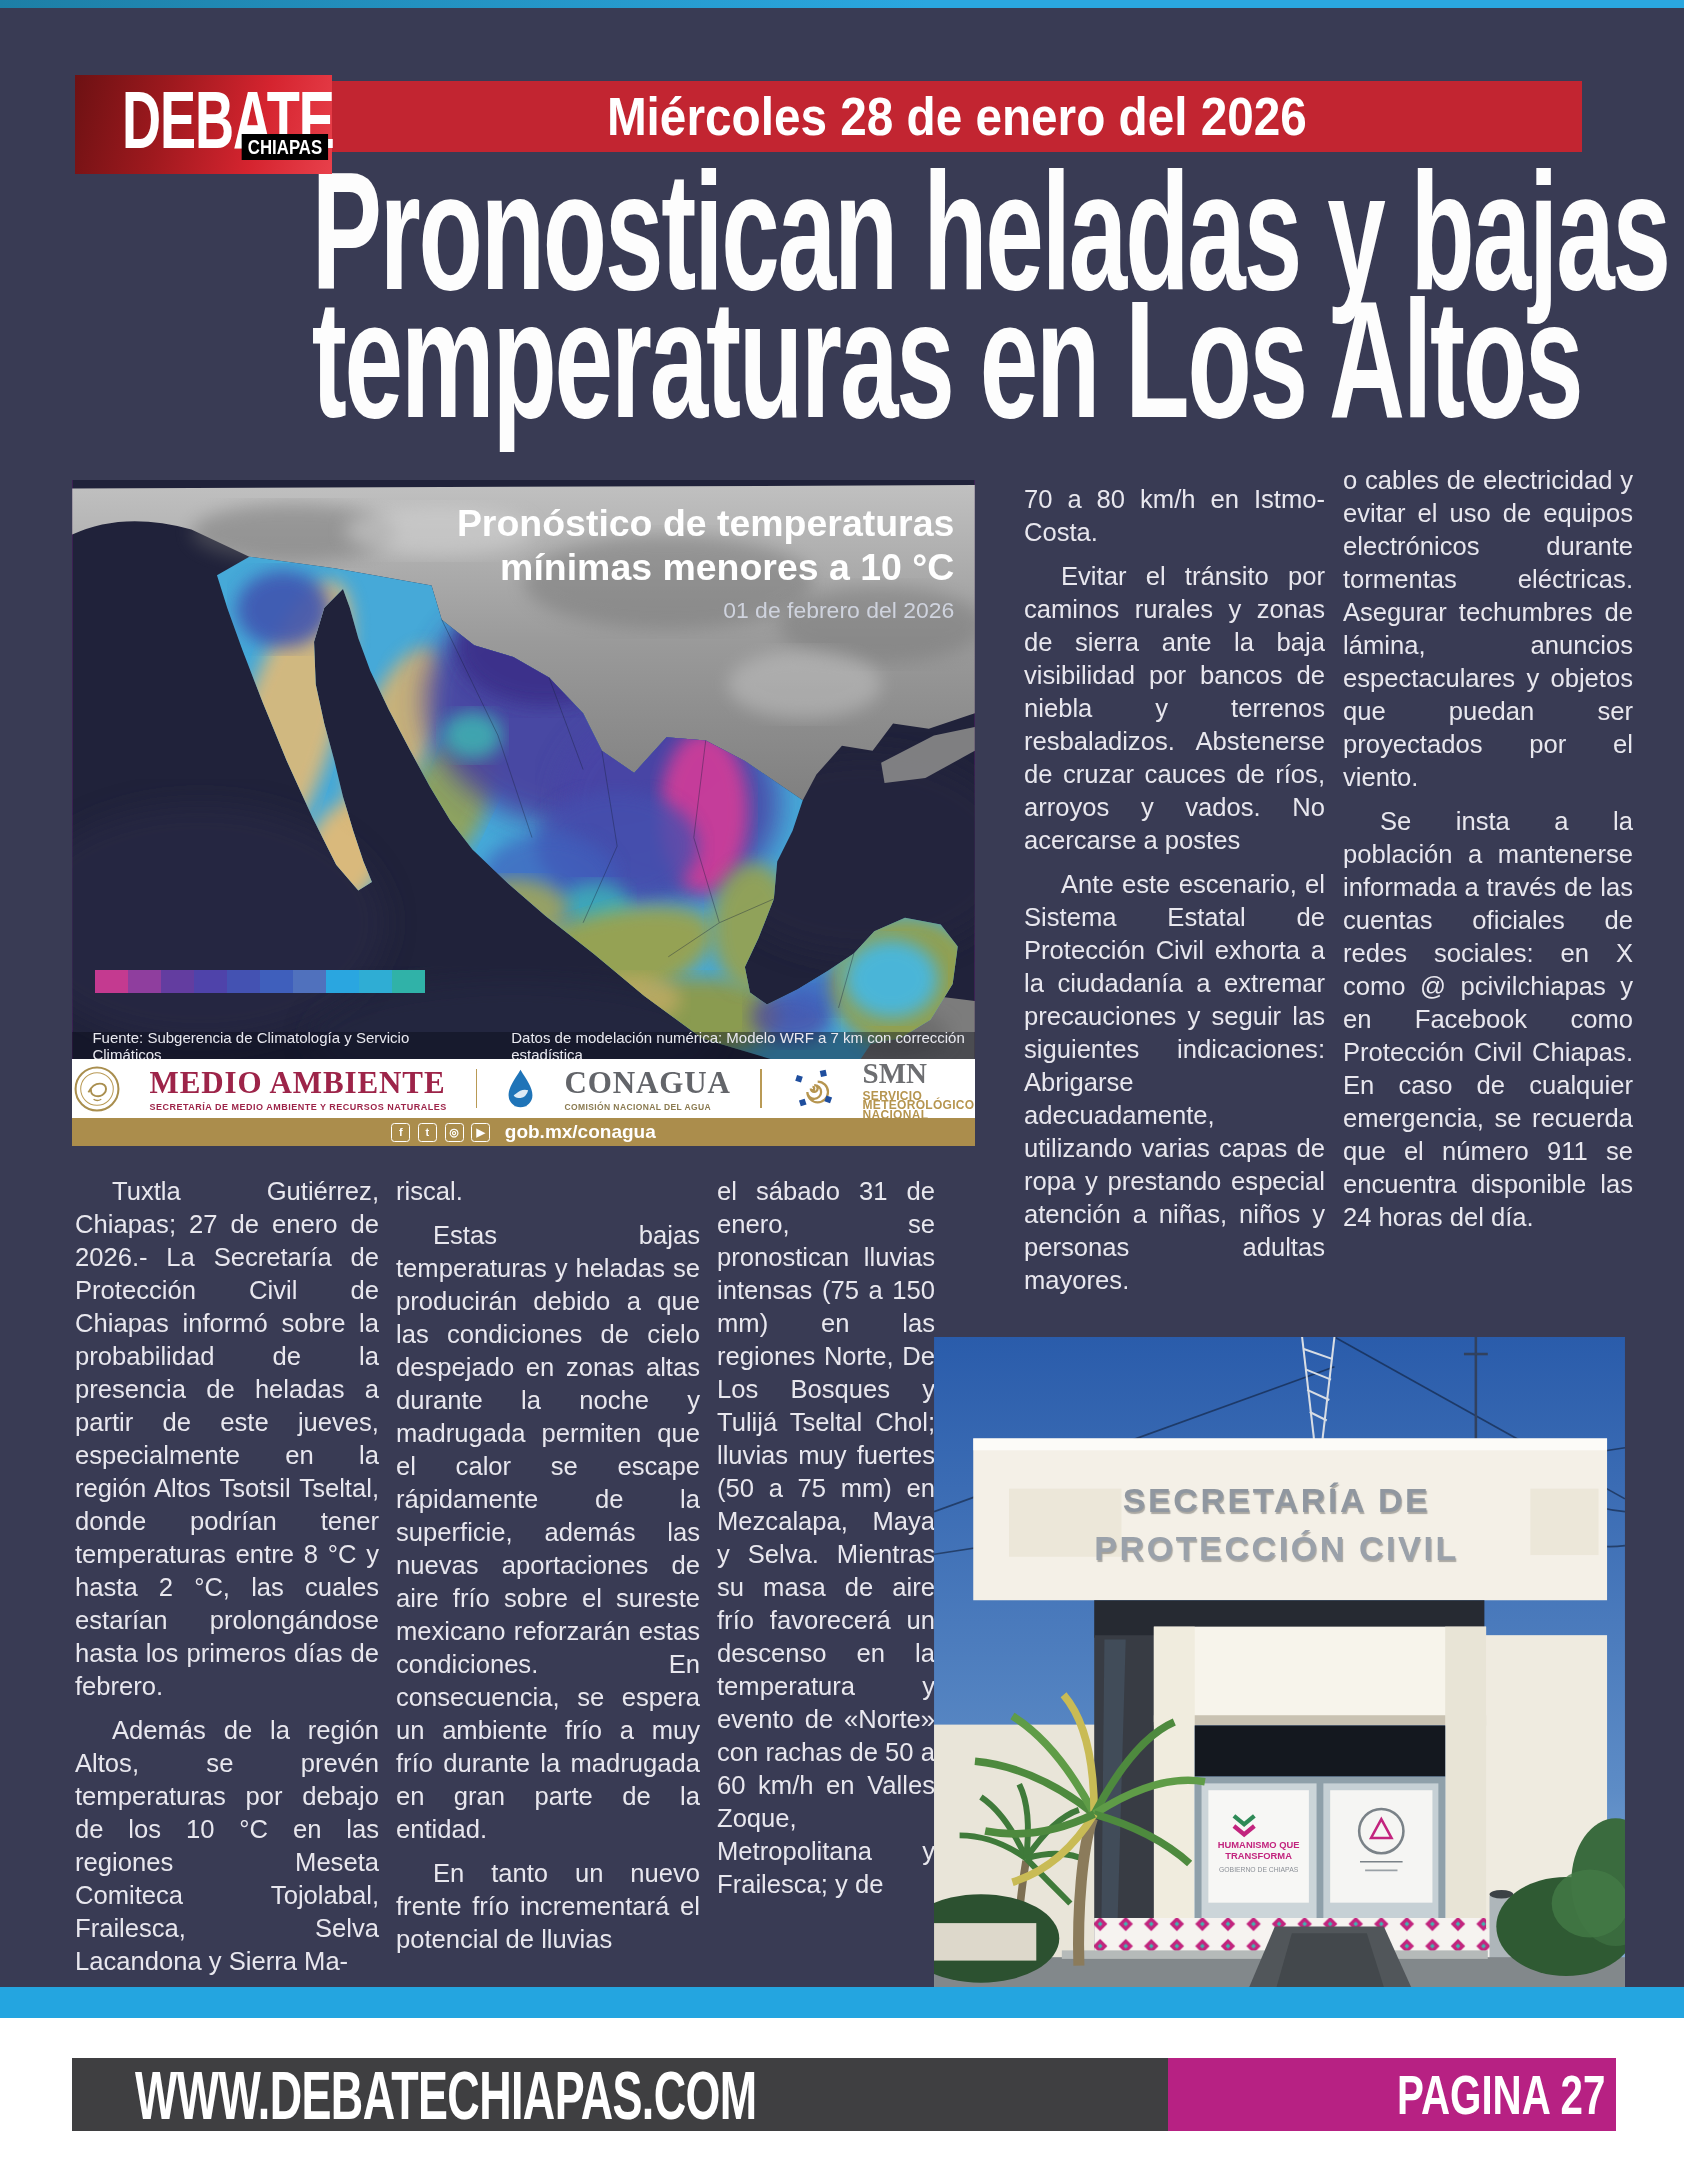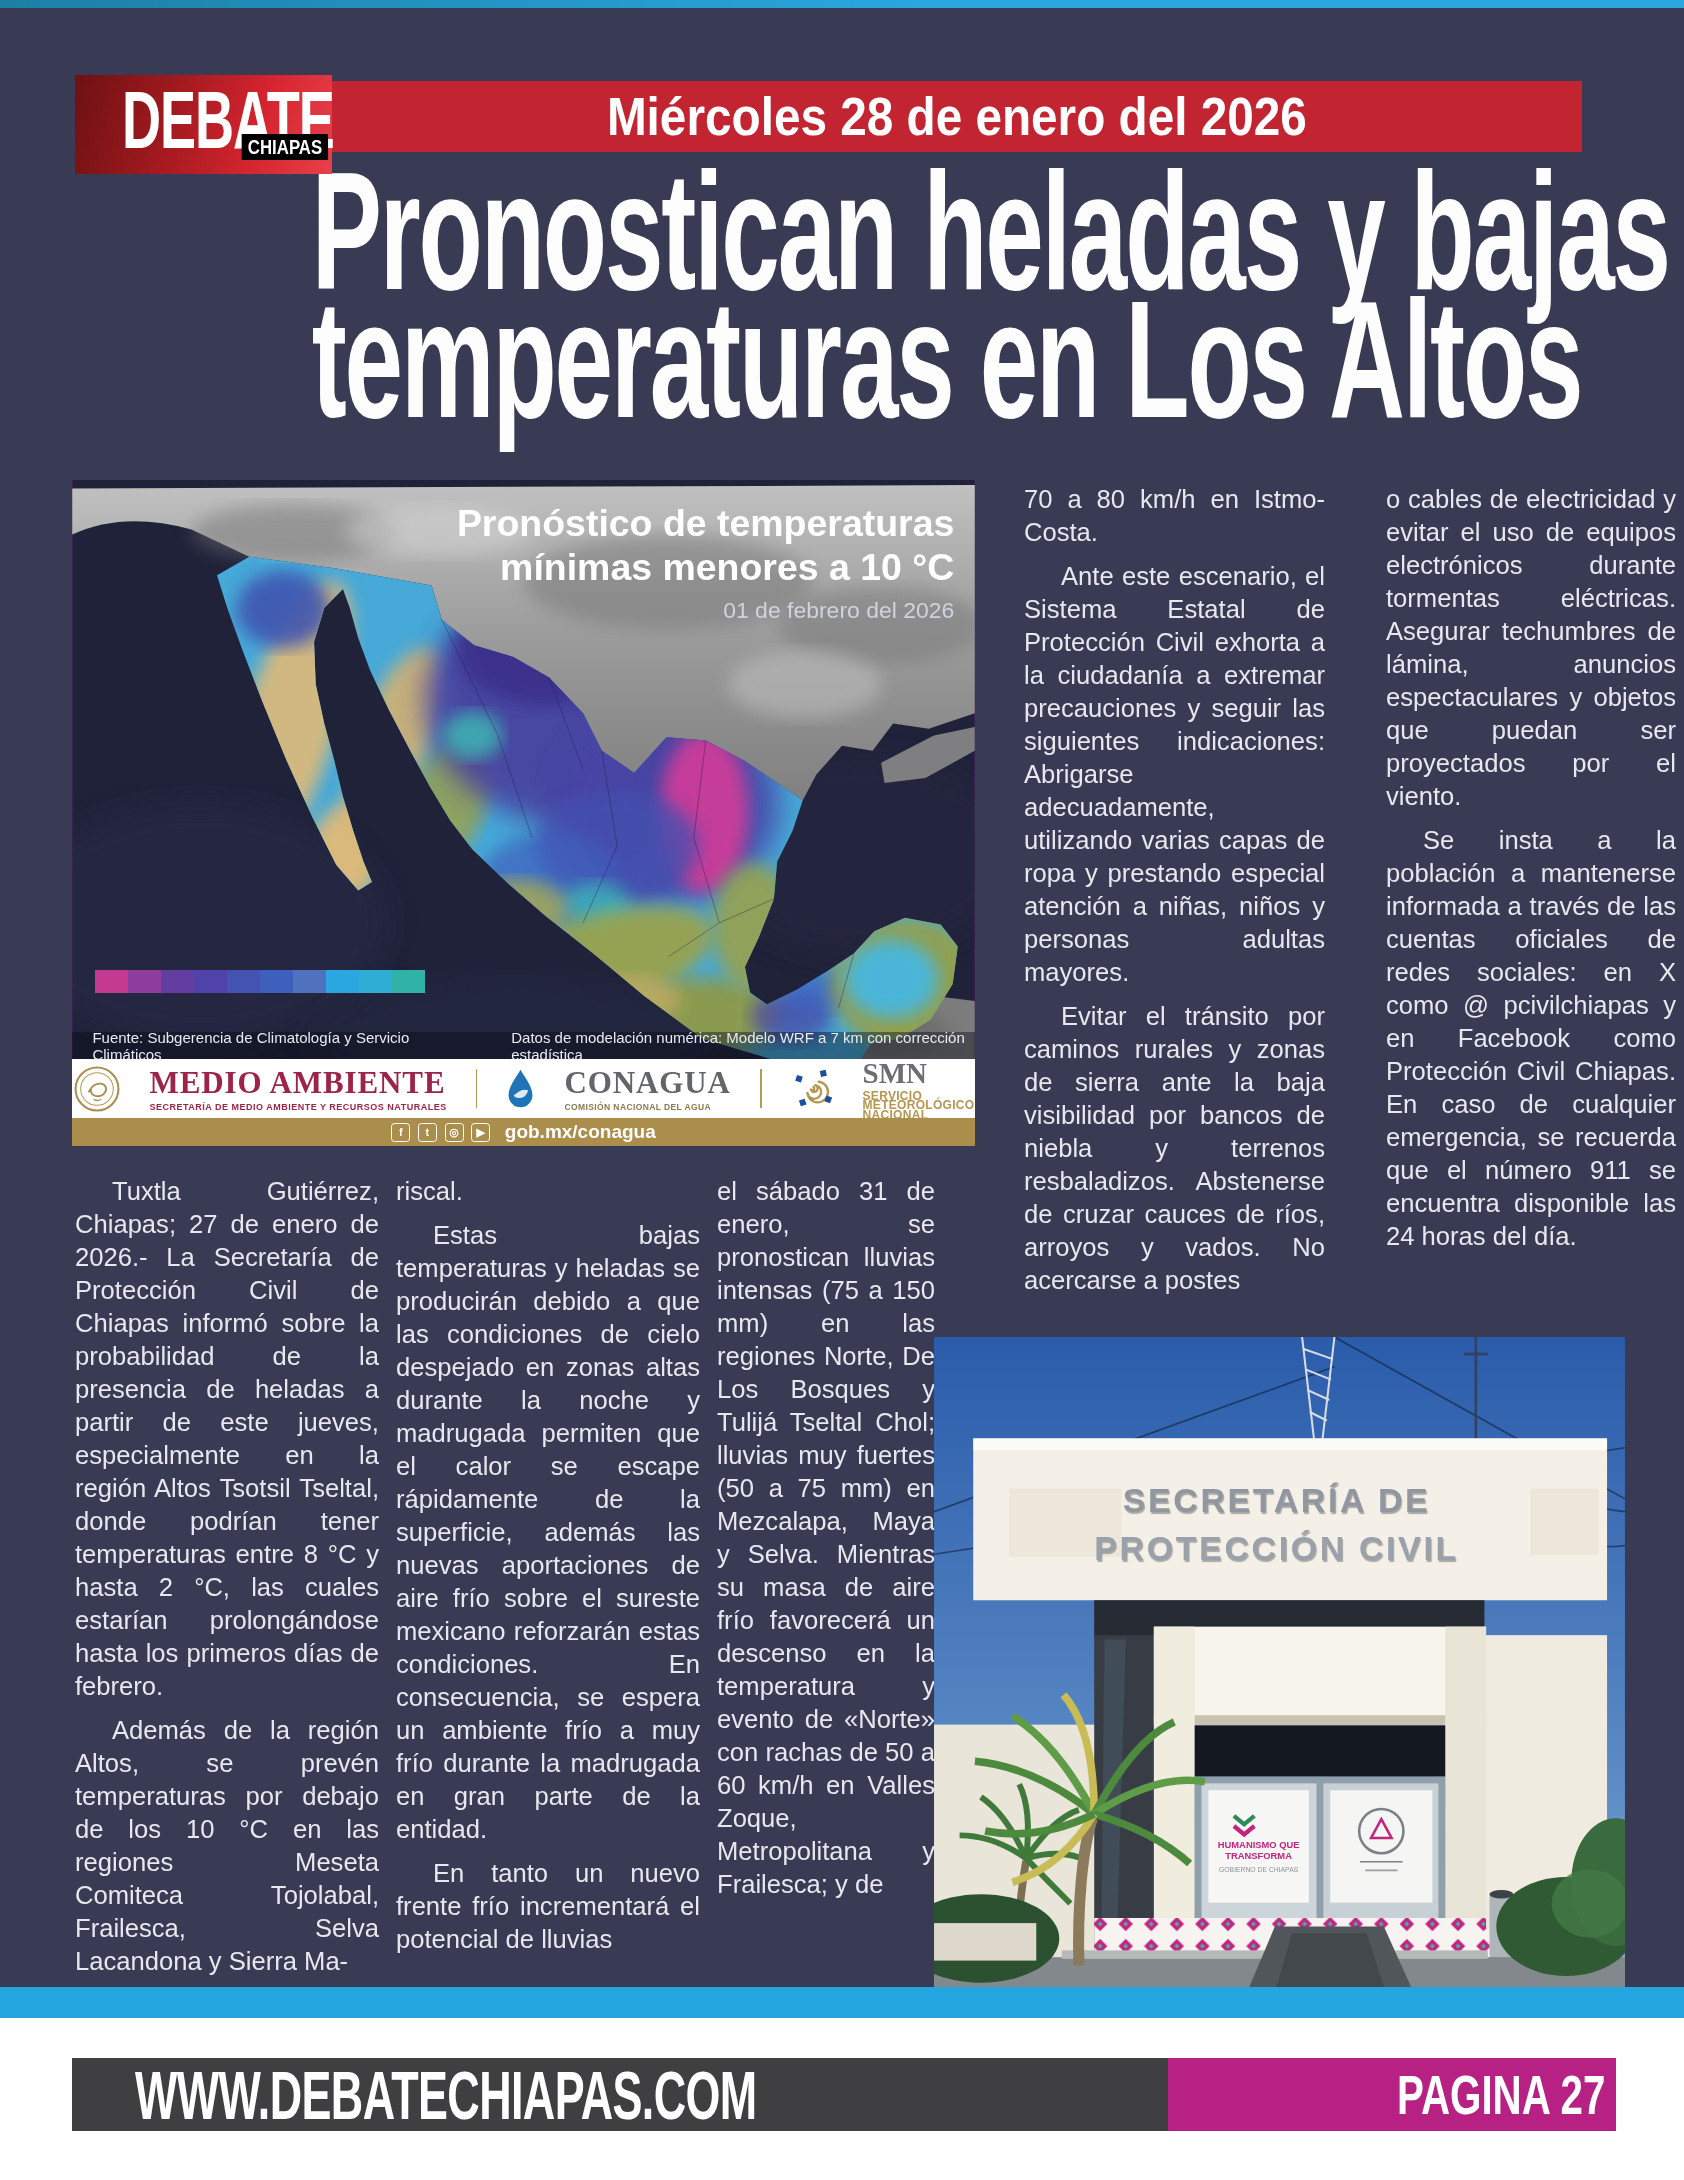"o cables de electricidad y" .c4 { margin-left: 43px -> none; top: 483px -> 464px }
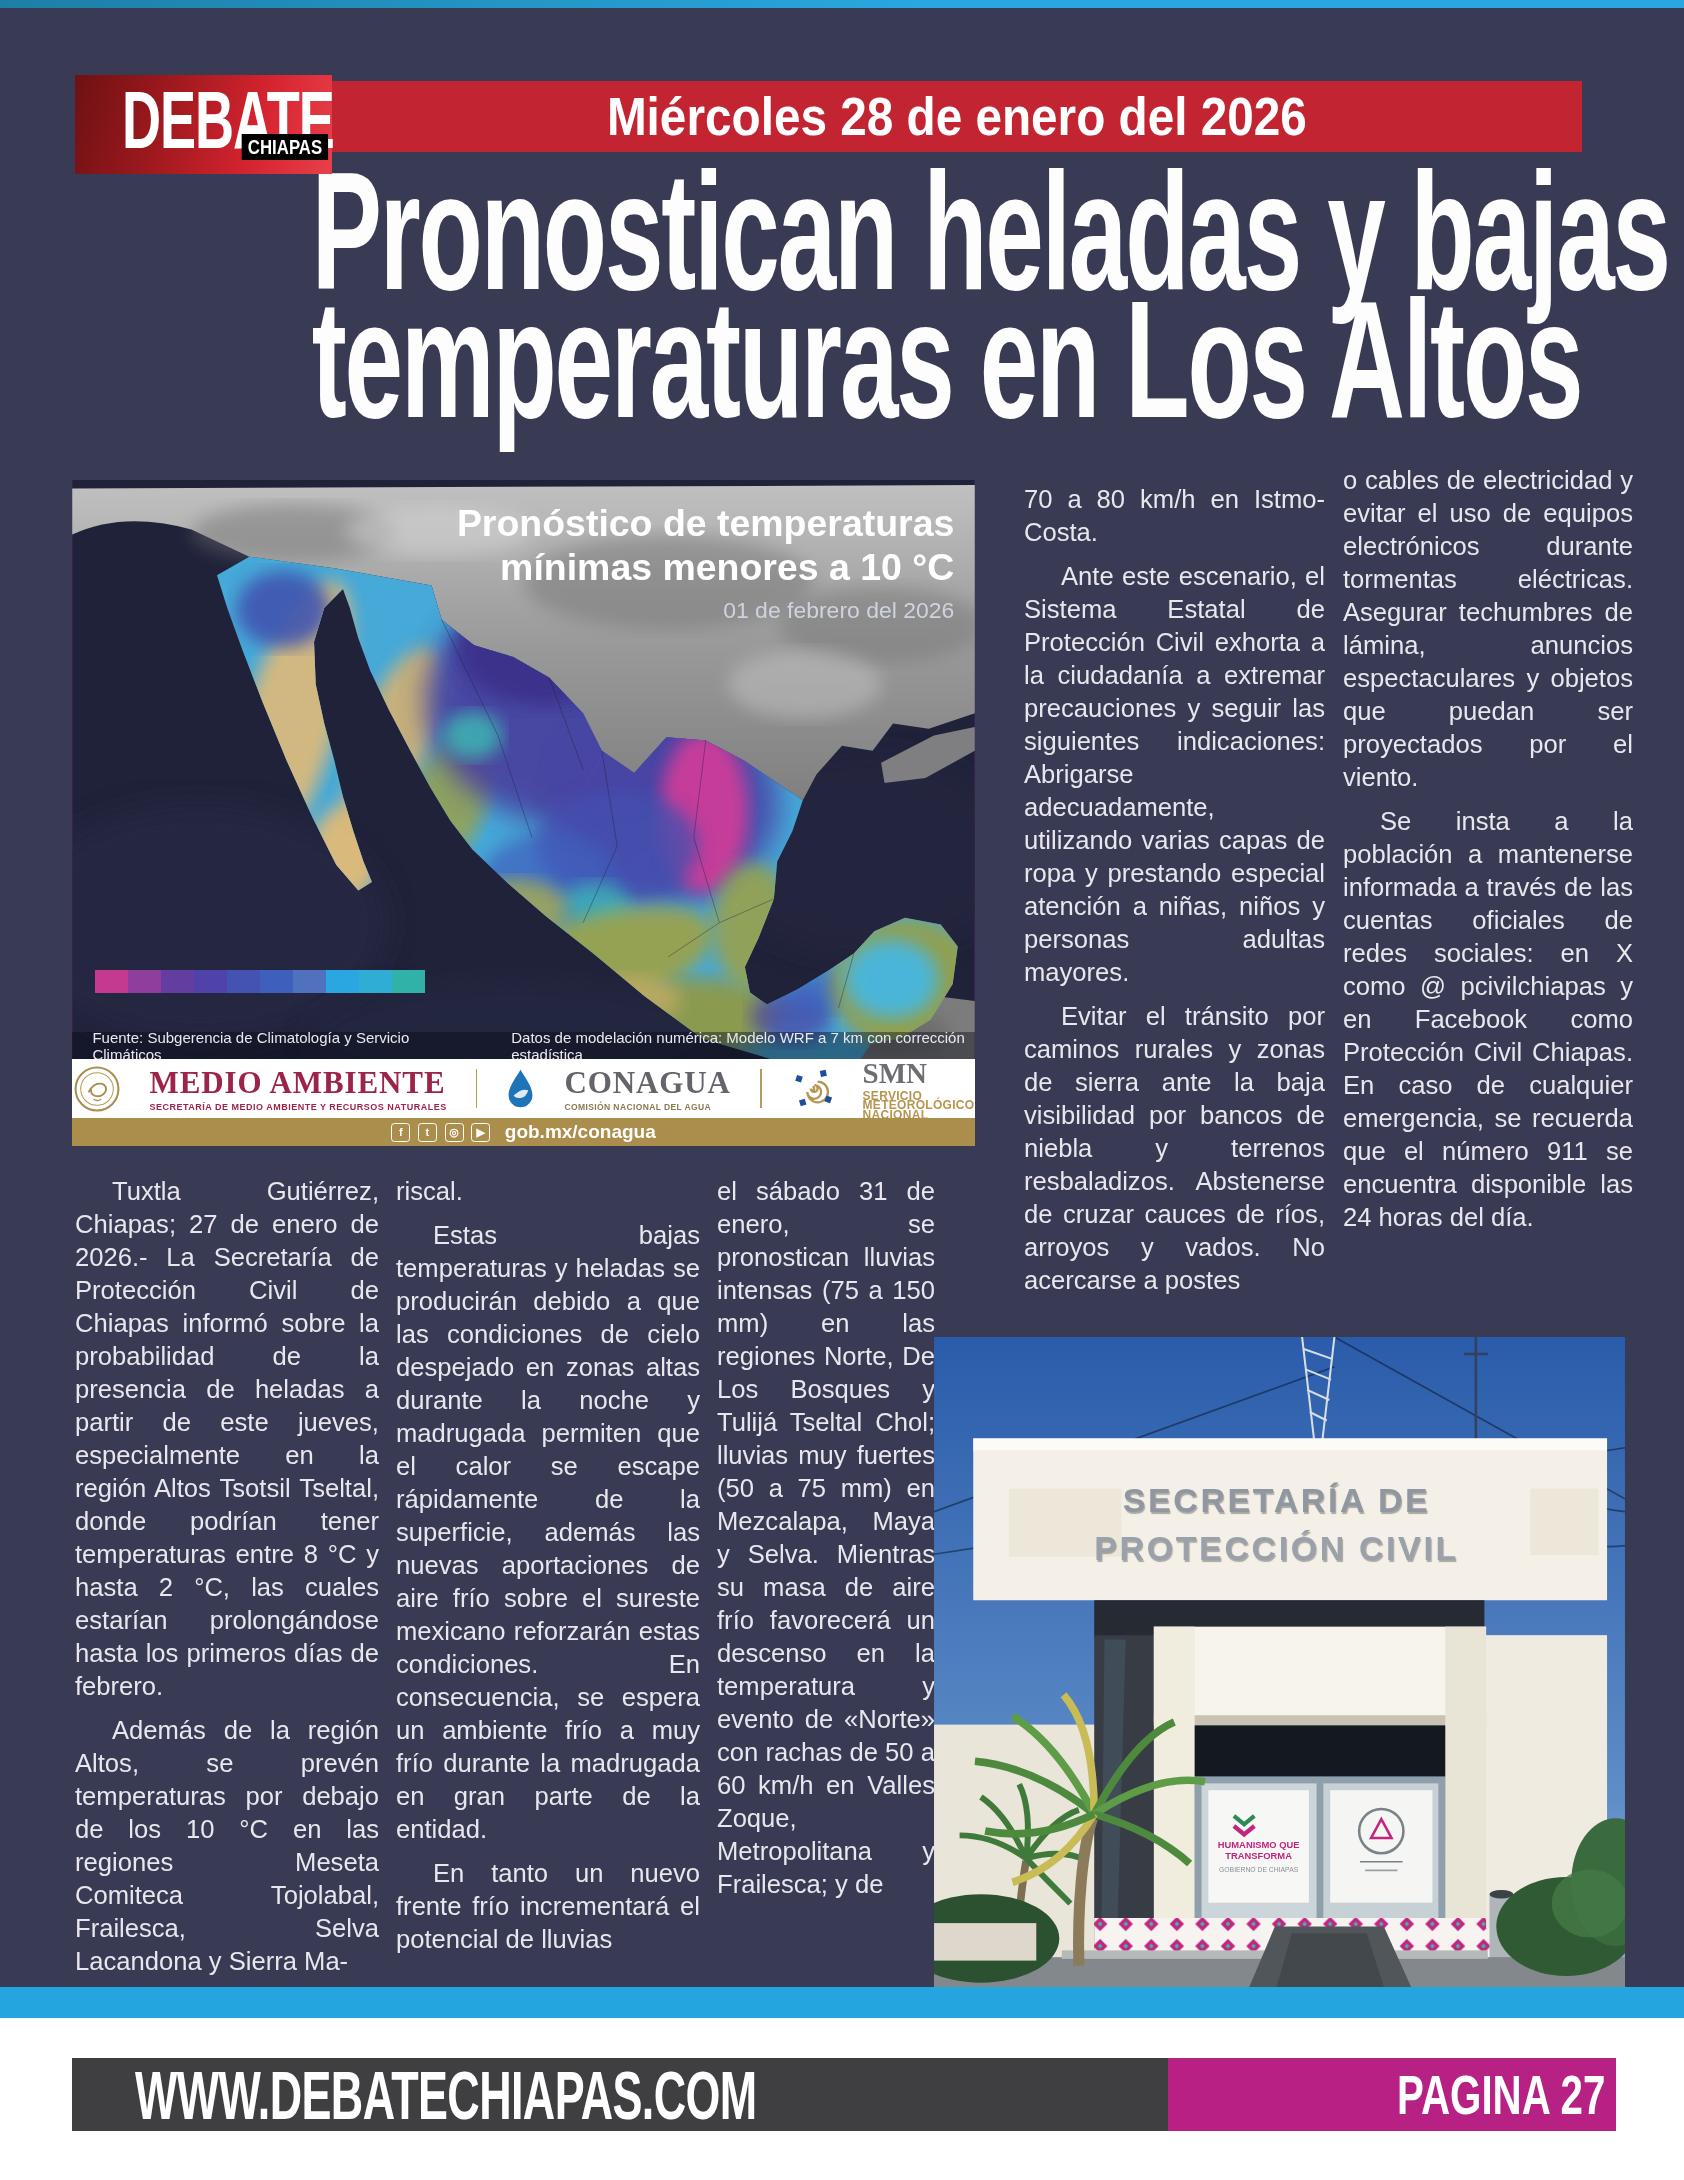"Ante este escenario, el Sistema" p.ind { order: before "Evitar el tránsito por caminos" -> after "Evitar el tránsito por caminos" }
